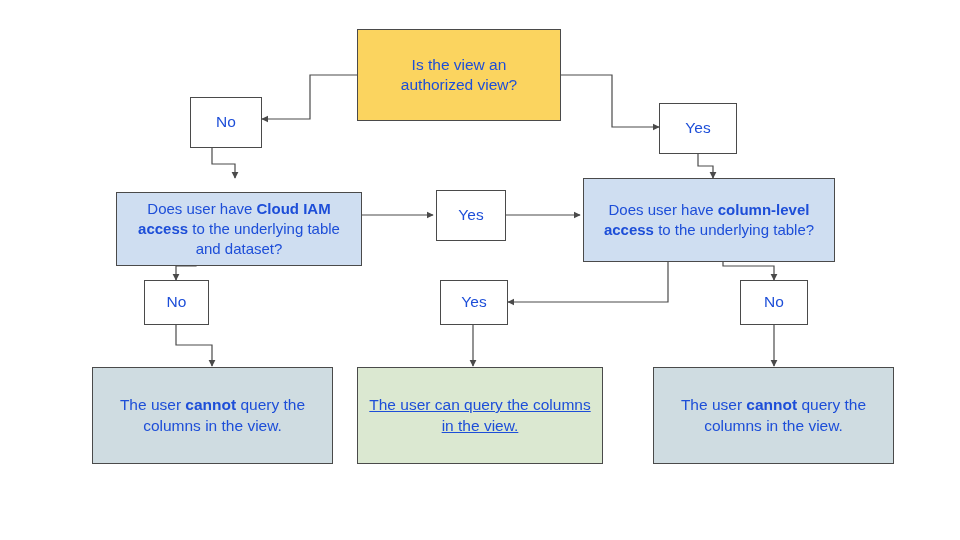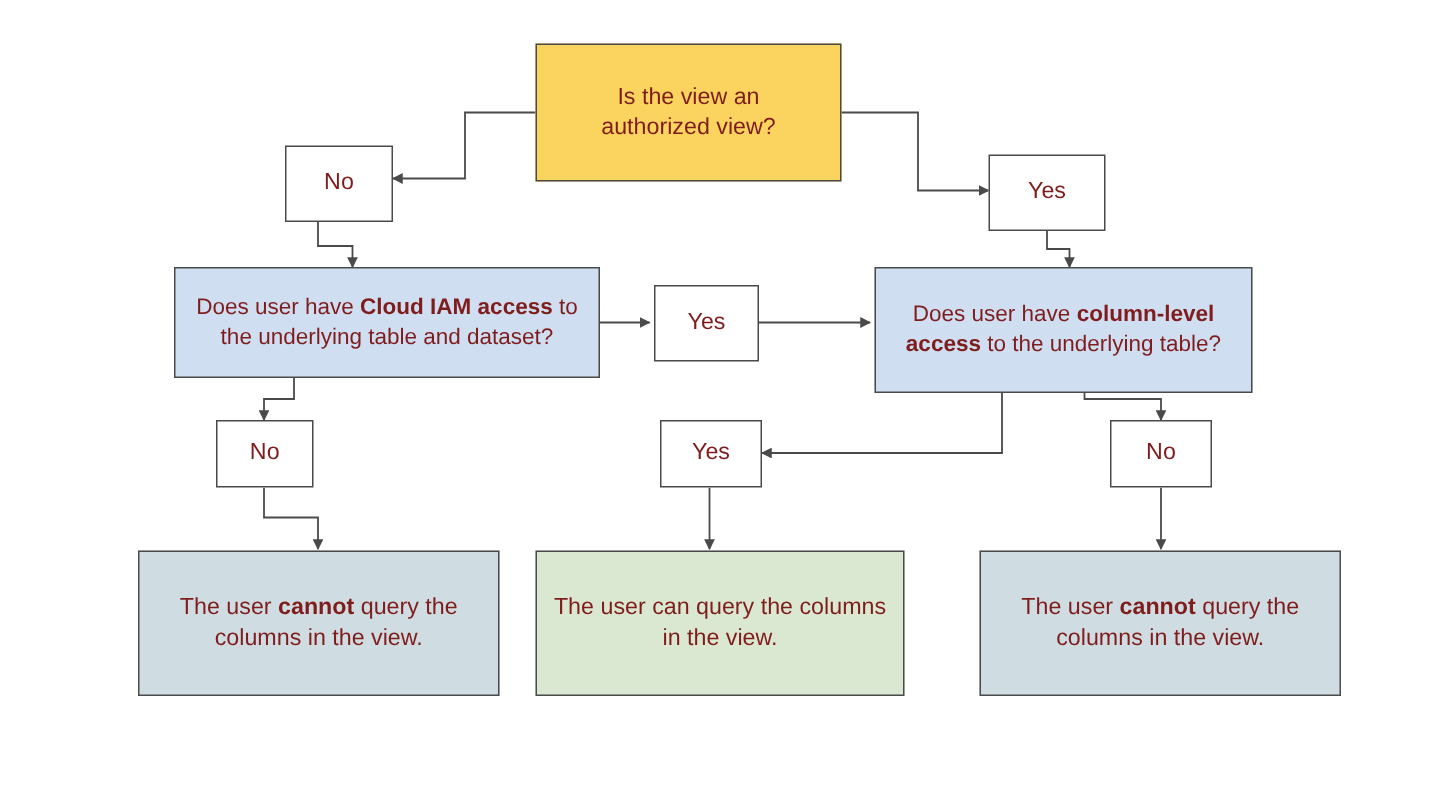"Is the view an" .node { color: #7f1d1d -> #1d4ed8 }
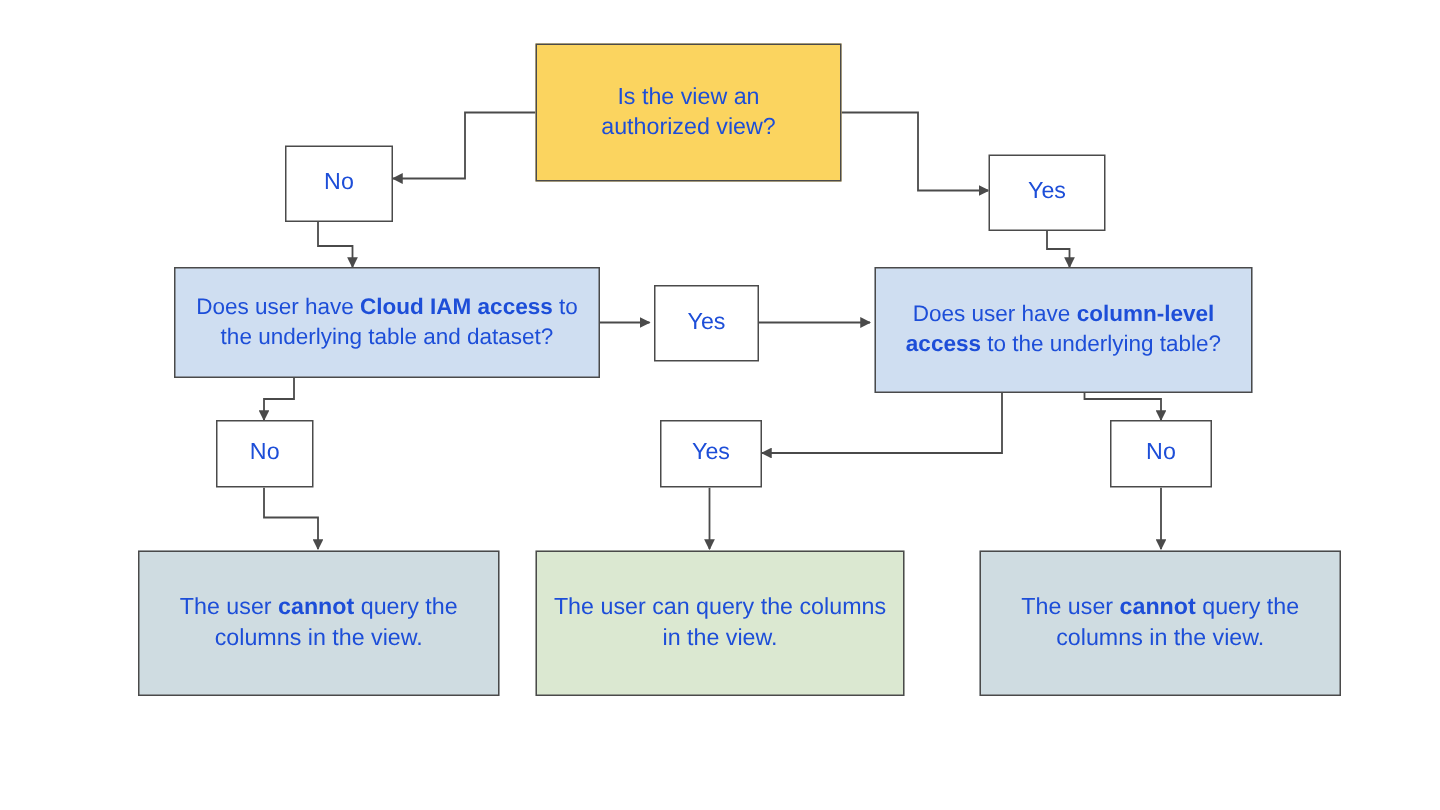"Does user have Cloud IAM" div.node { top: 178px -> 192px; width: 284px -> 246px }
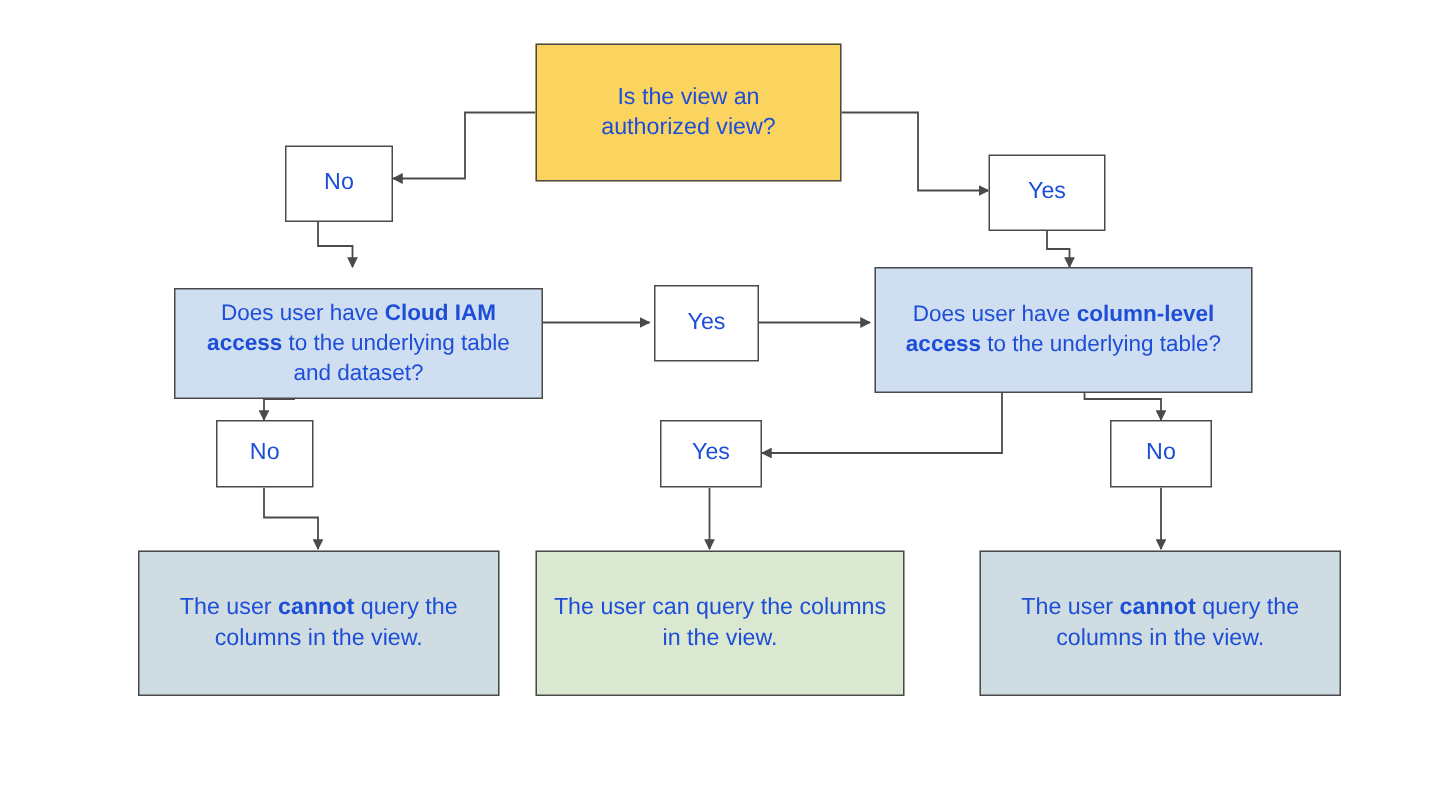"The user can query the" .node-result-allow { text-decoration: none -> underline }
